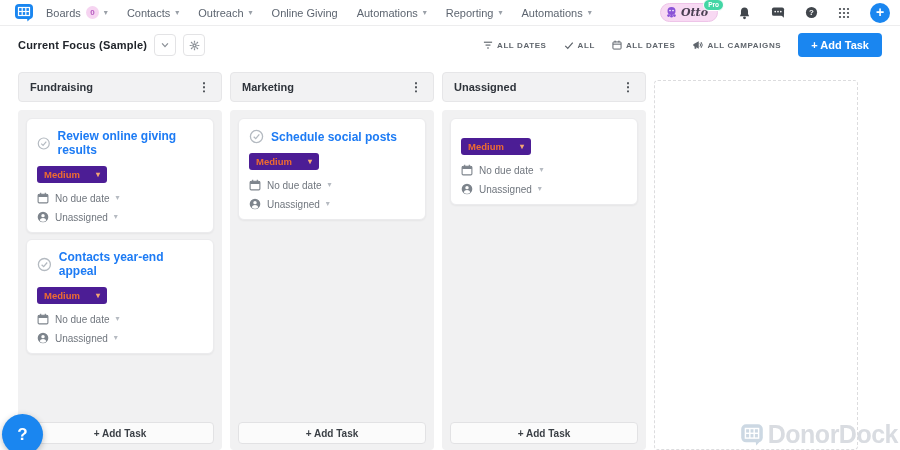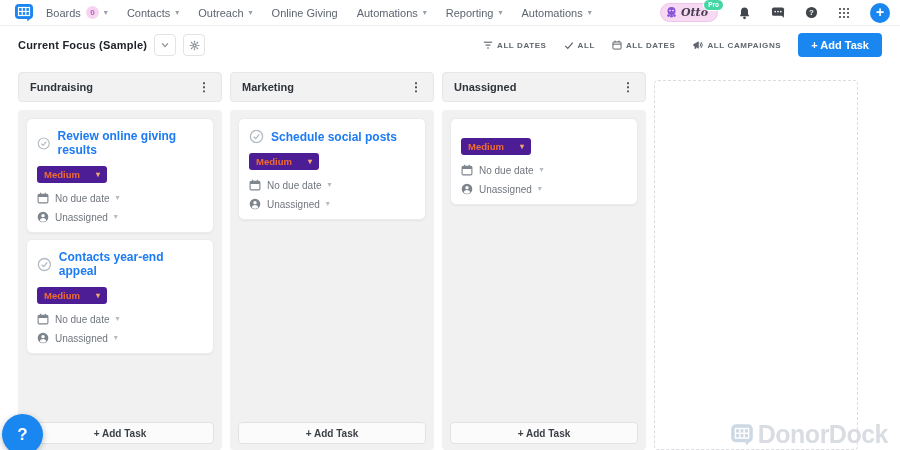"DonorDock" .watermark { right: 12px -> 2px }
